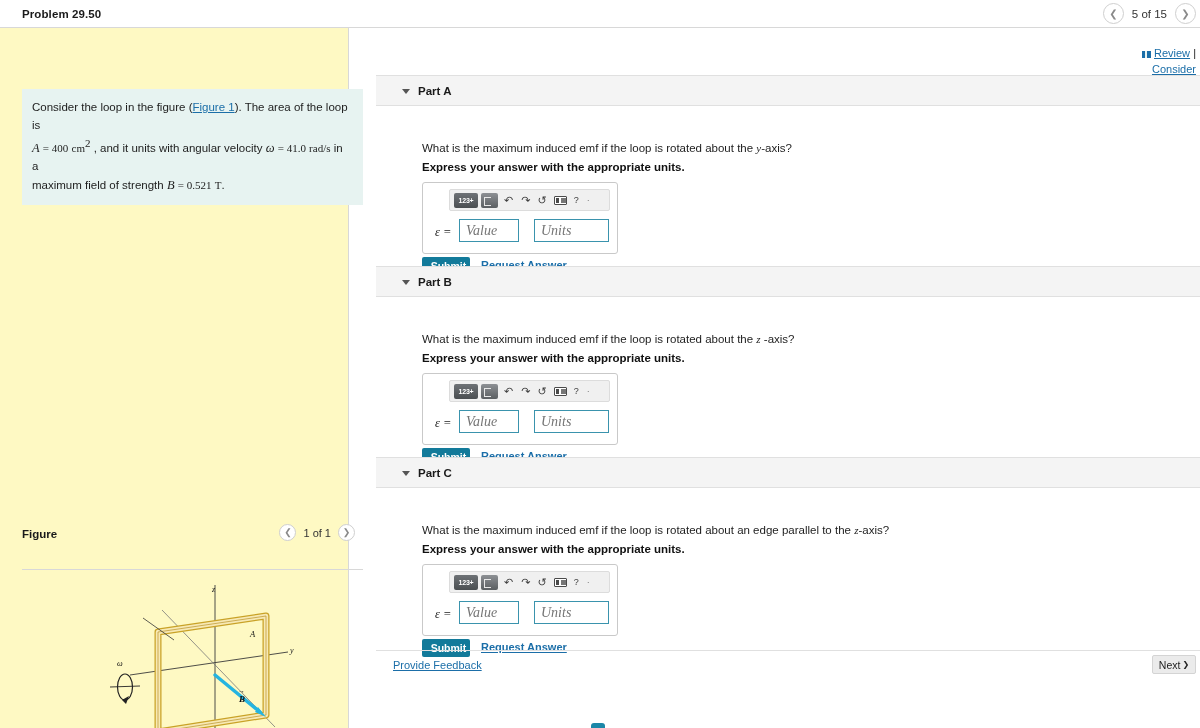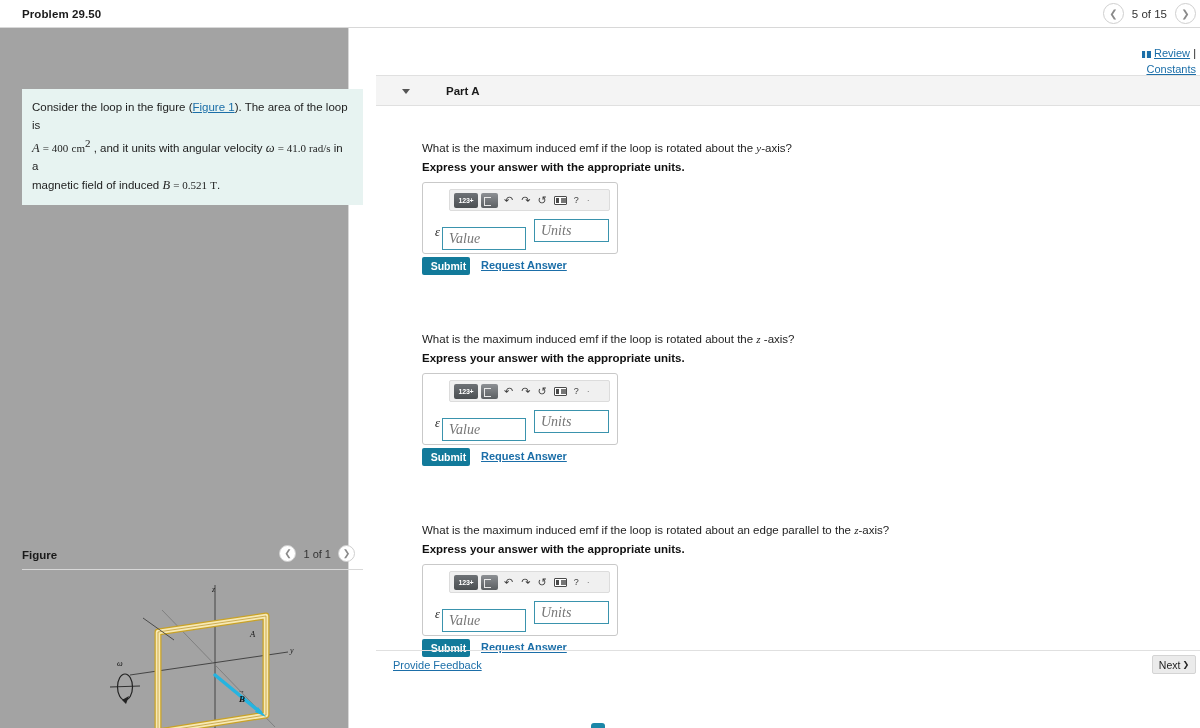"Constants" a.link { text: Constants -> Consider }
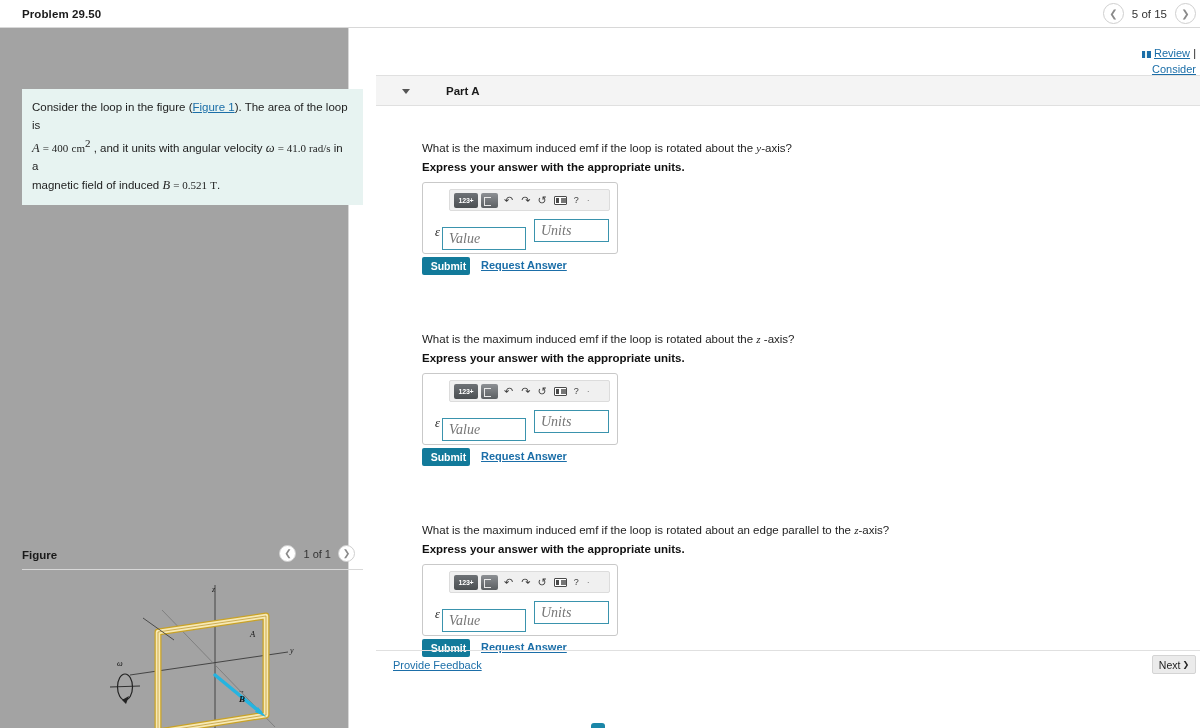"Part A" .part-title { margin-left: 28px -> none }
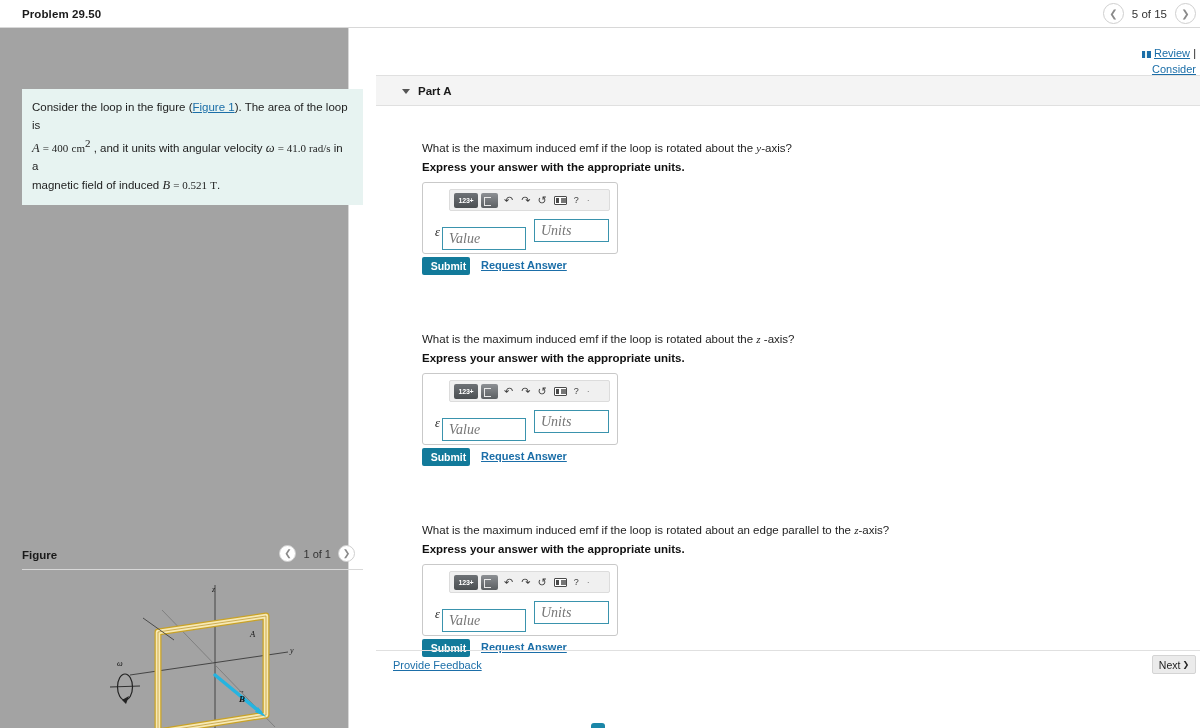"Consider the loop in the" .left-pane { background: #a3a3a3 -> #fef9c3 }
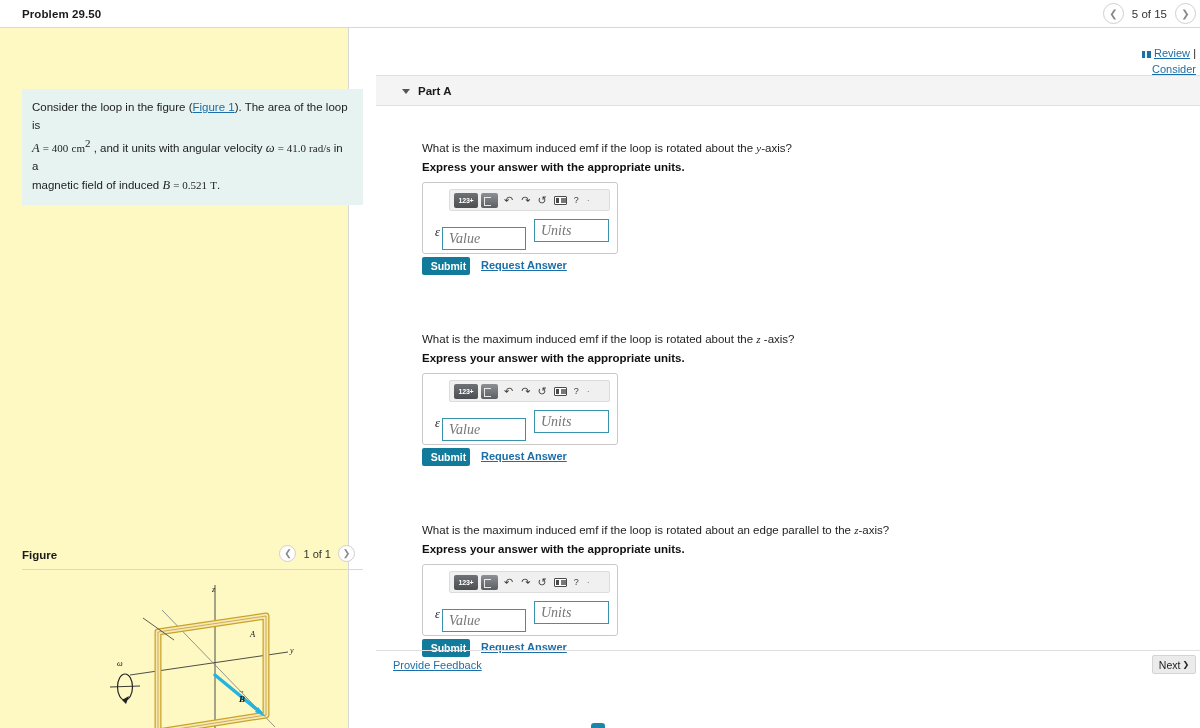"magnetic field of induced" span { text: magnetic field of induced -> maximum field of strength }
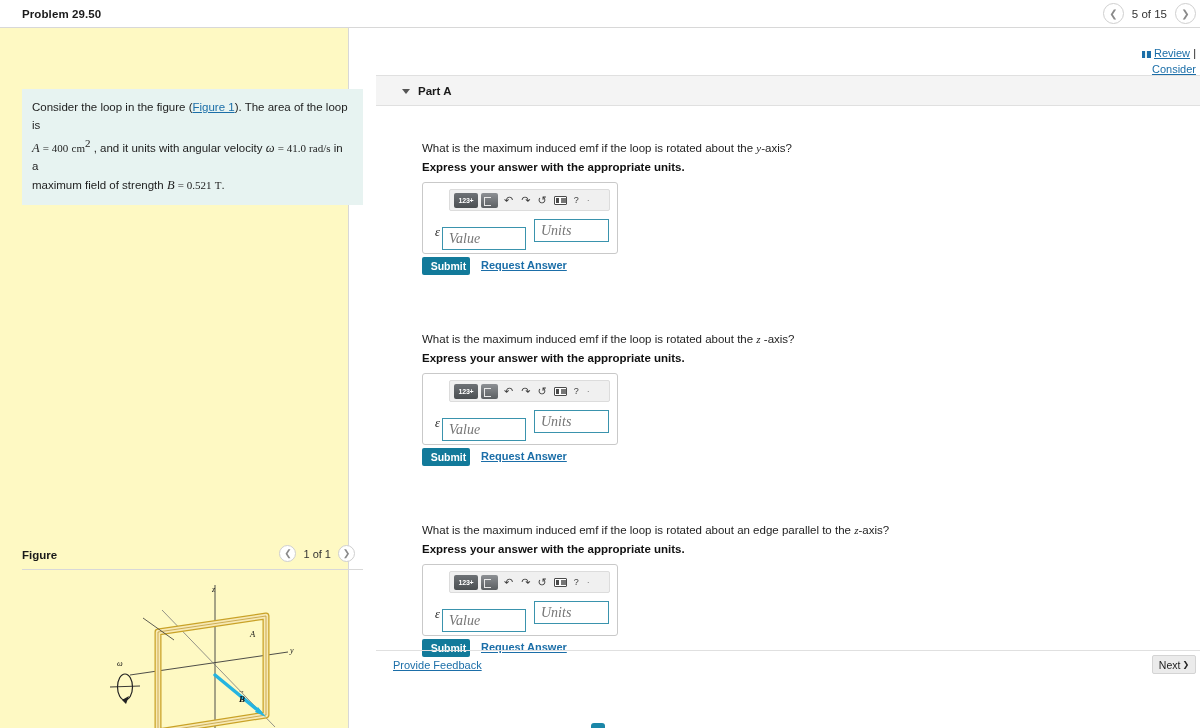"Value" .inp-value { left: 19px -> 36px; margin-top: 8px -> none; width: 84px -> 60px }
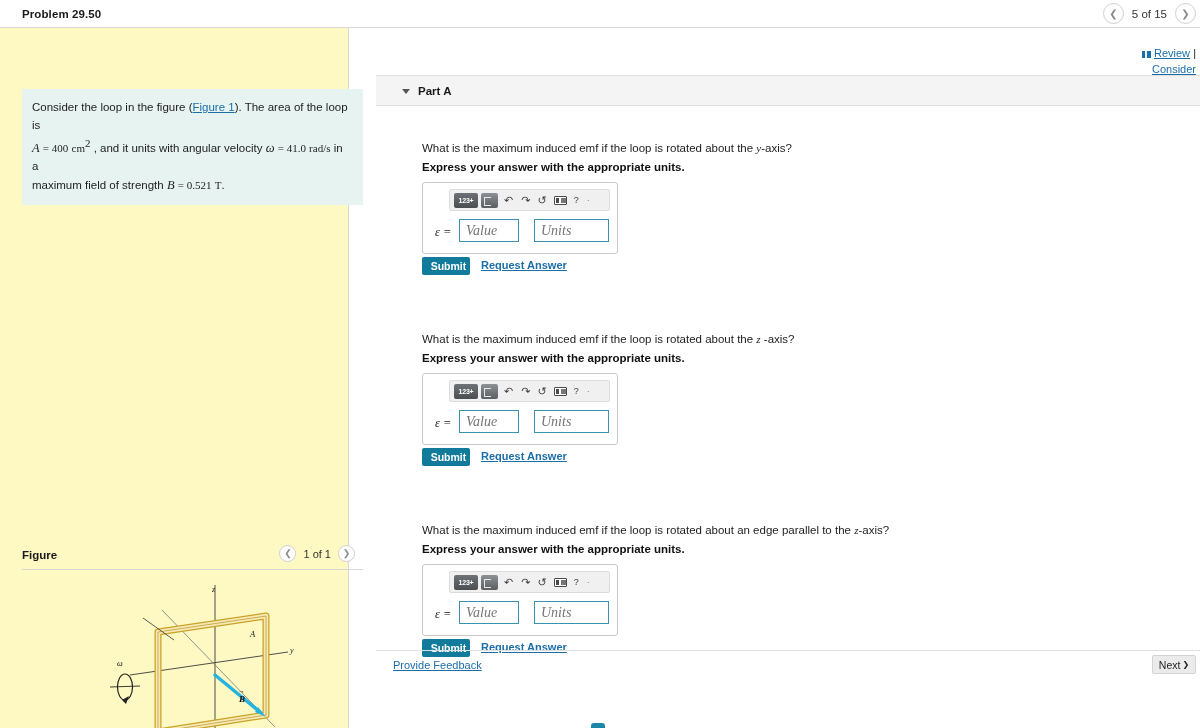"Part B" div.part-header { html: none -> <div> <div></div> <div>Part B</div> </div> }
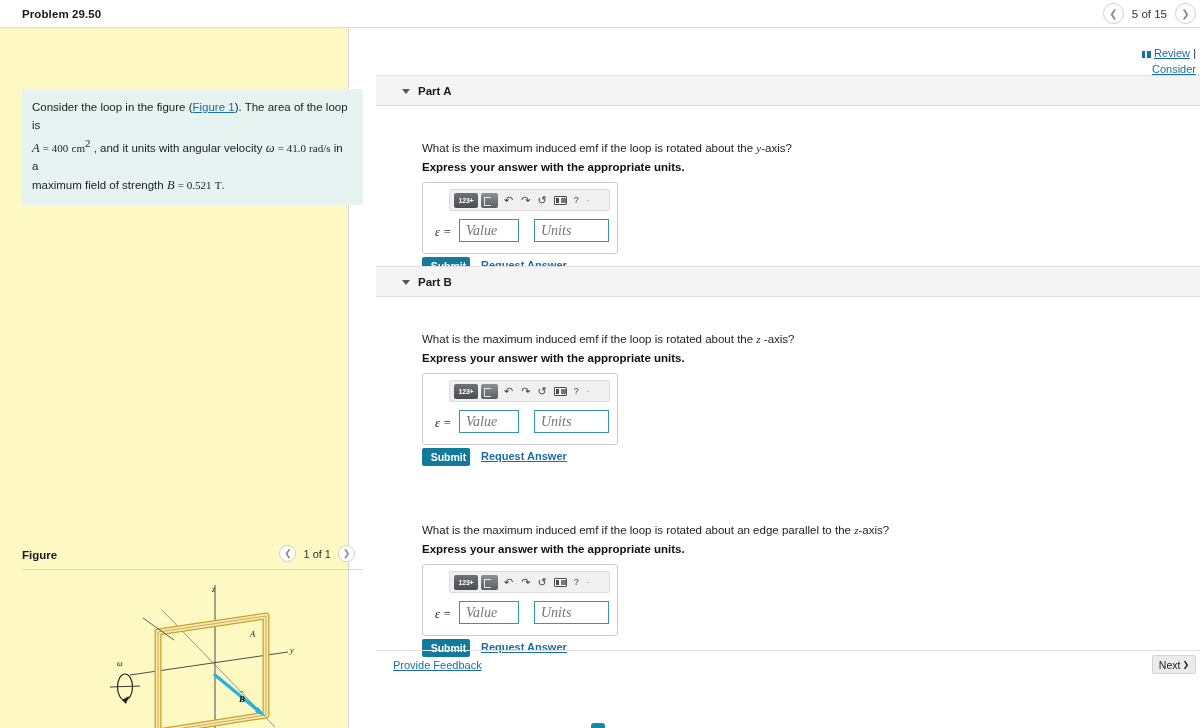"Part C" div.part-header { html: none -> <div> <div></div> <div>Part C</div> </div> }
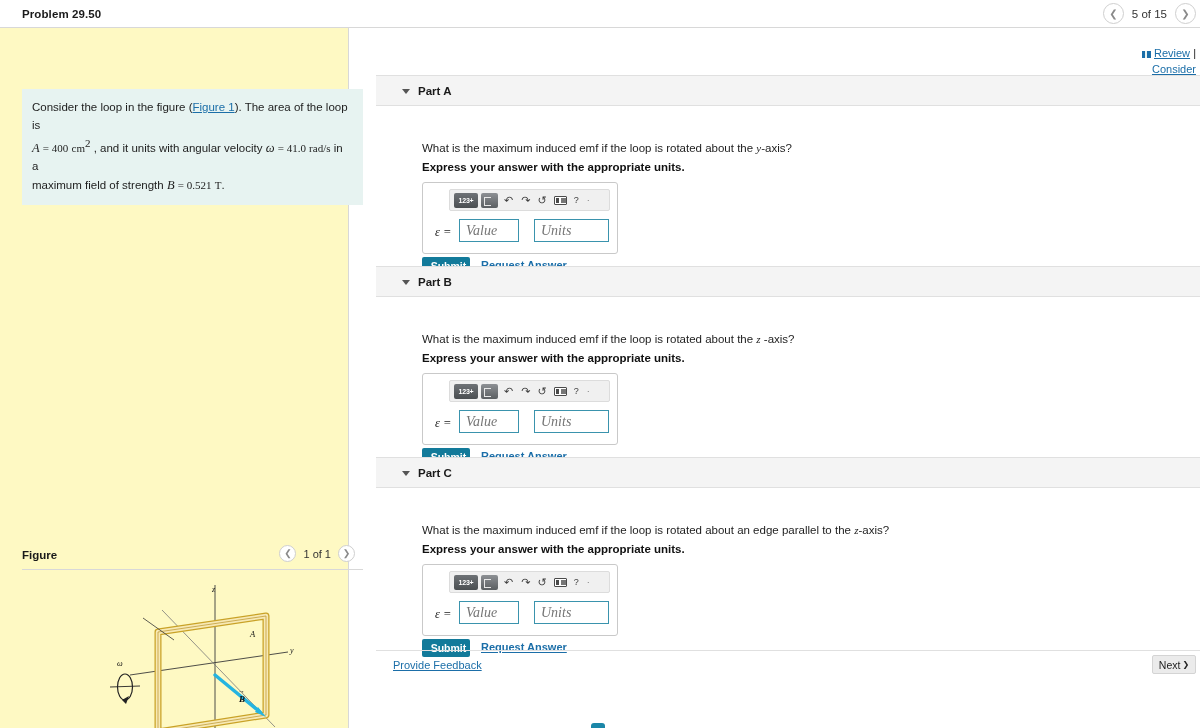"Figure" .figure-header { top: 520px -> 499px }
